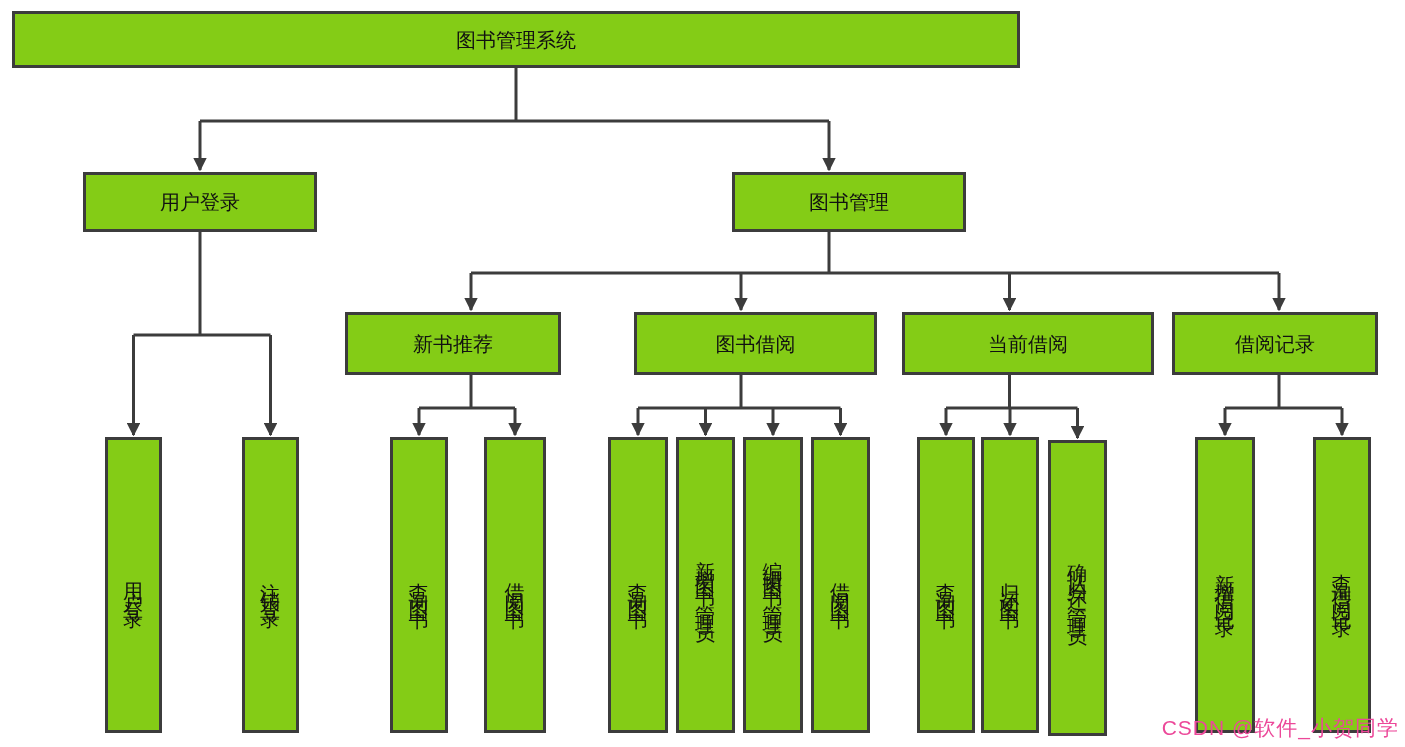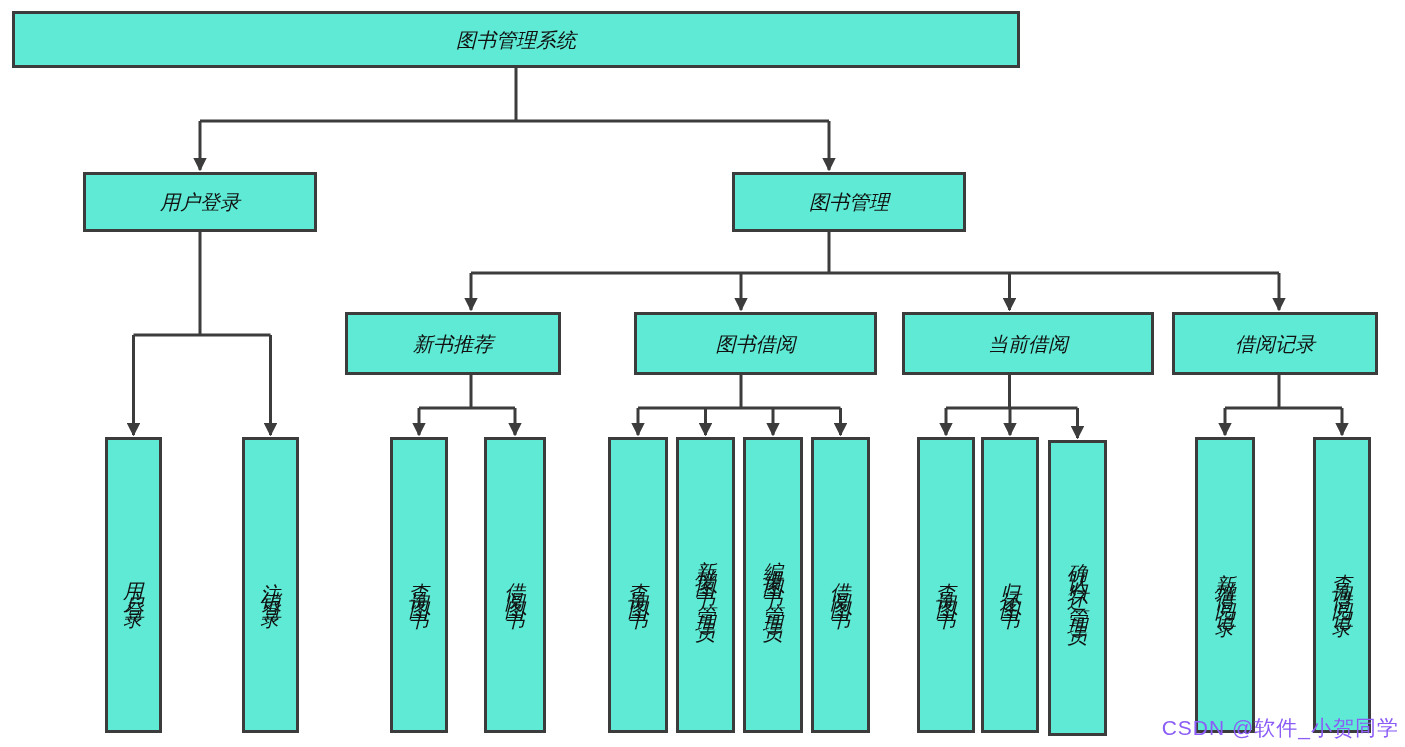"图书管理系统" .node { background: #5eead4 -> #84cc16; font-style: italic -> none }
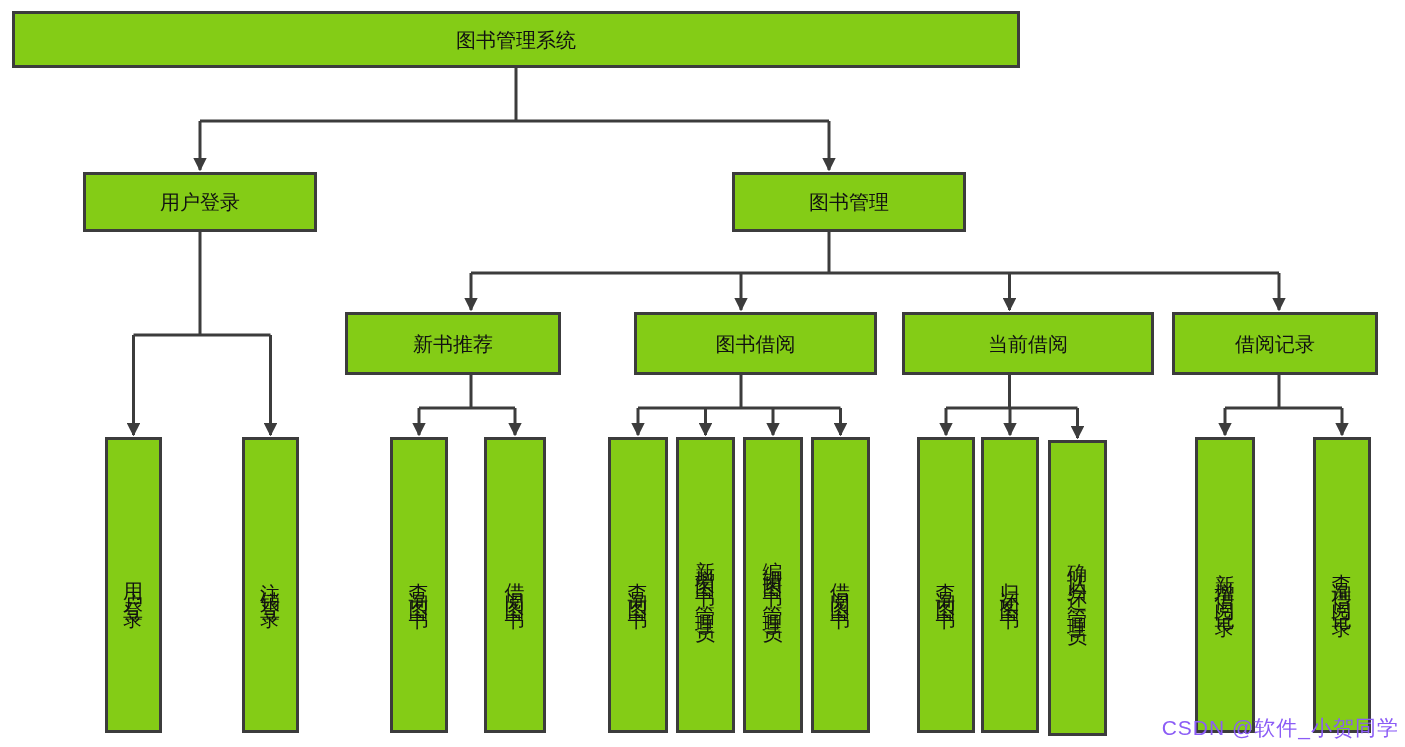"CSDN @软件_小贺同学" .watermark { color: #8b5cf6 -> #ec4899 }
